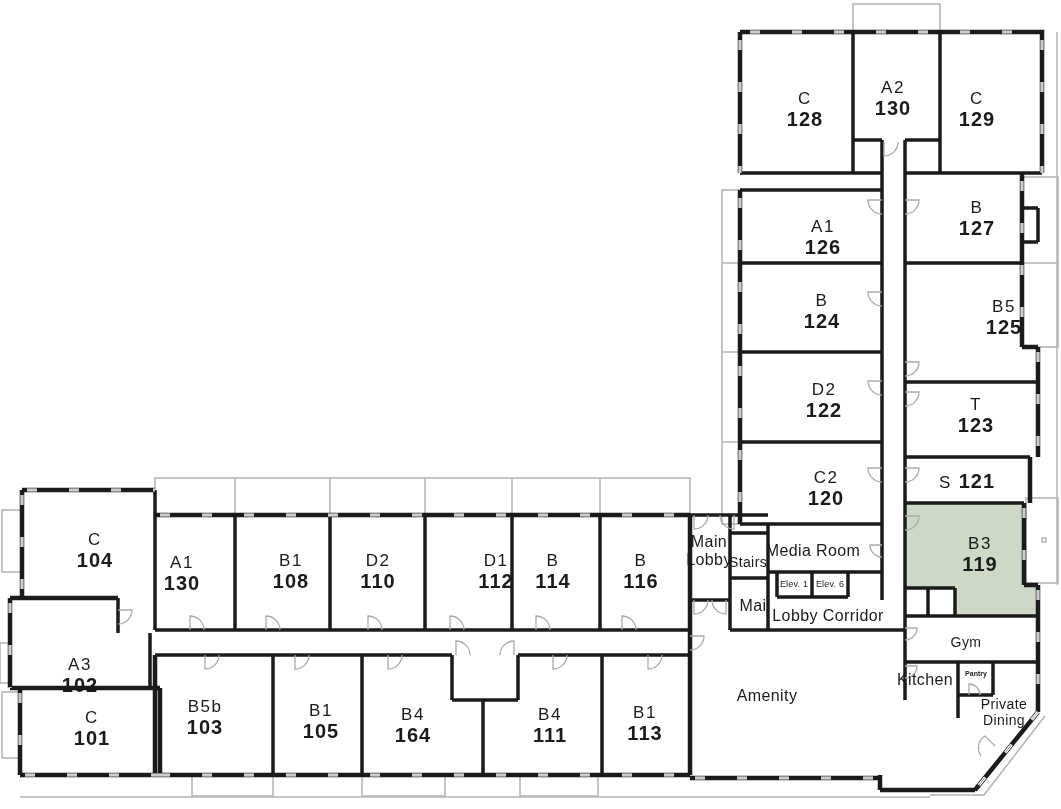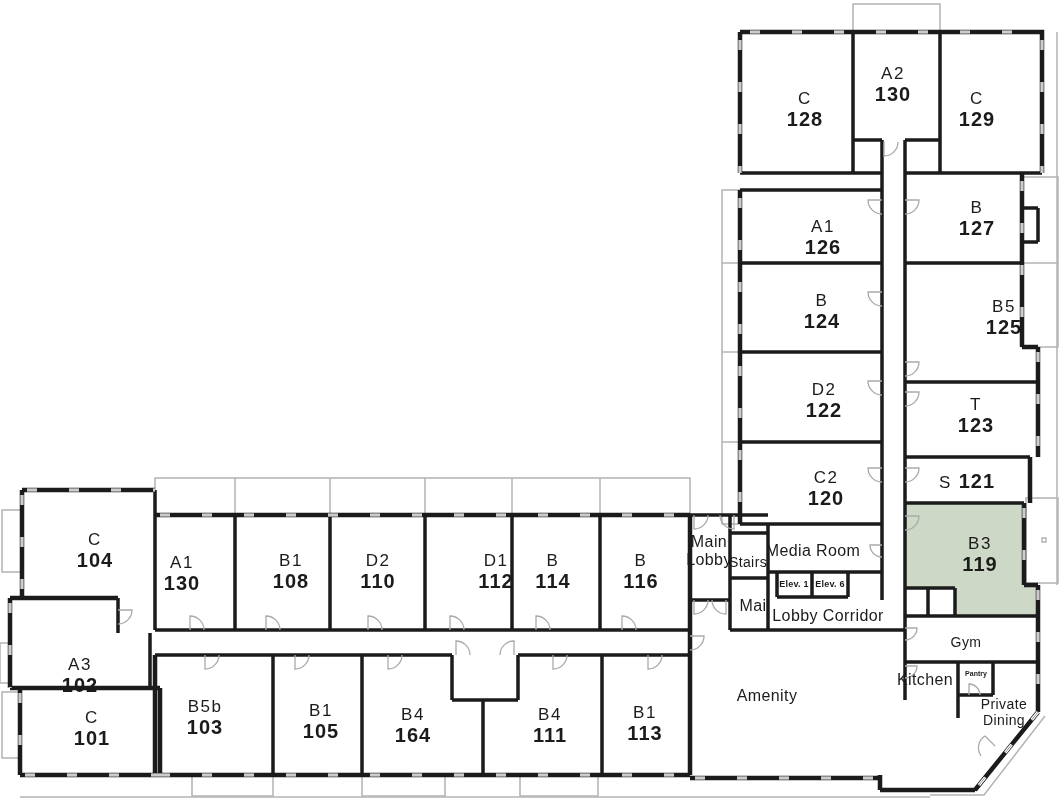"A2" div.lbl { top: 85px -> 99px }
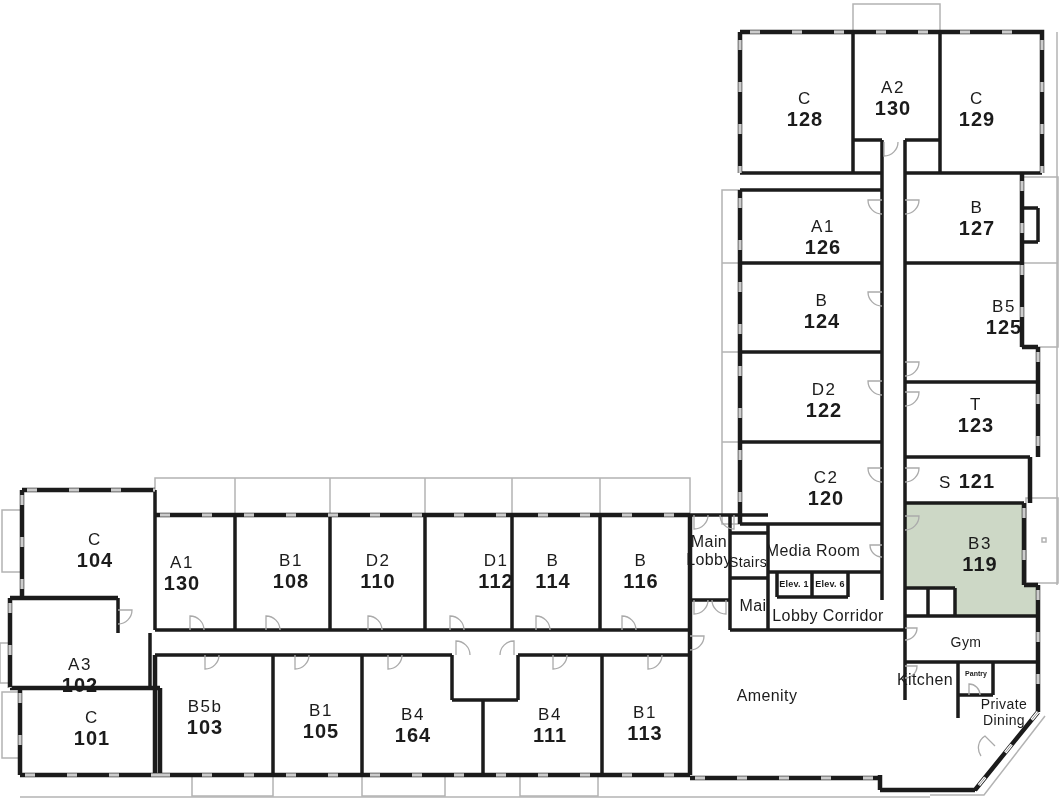"Elev. 1" .room.xs { font-weight: 700 -> 400 }
